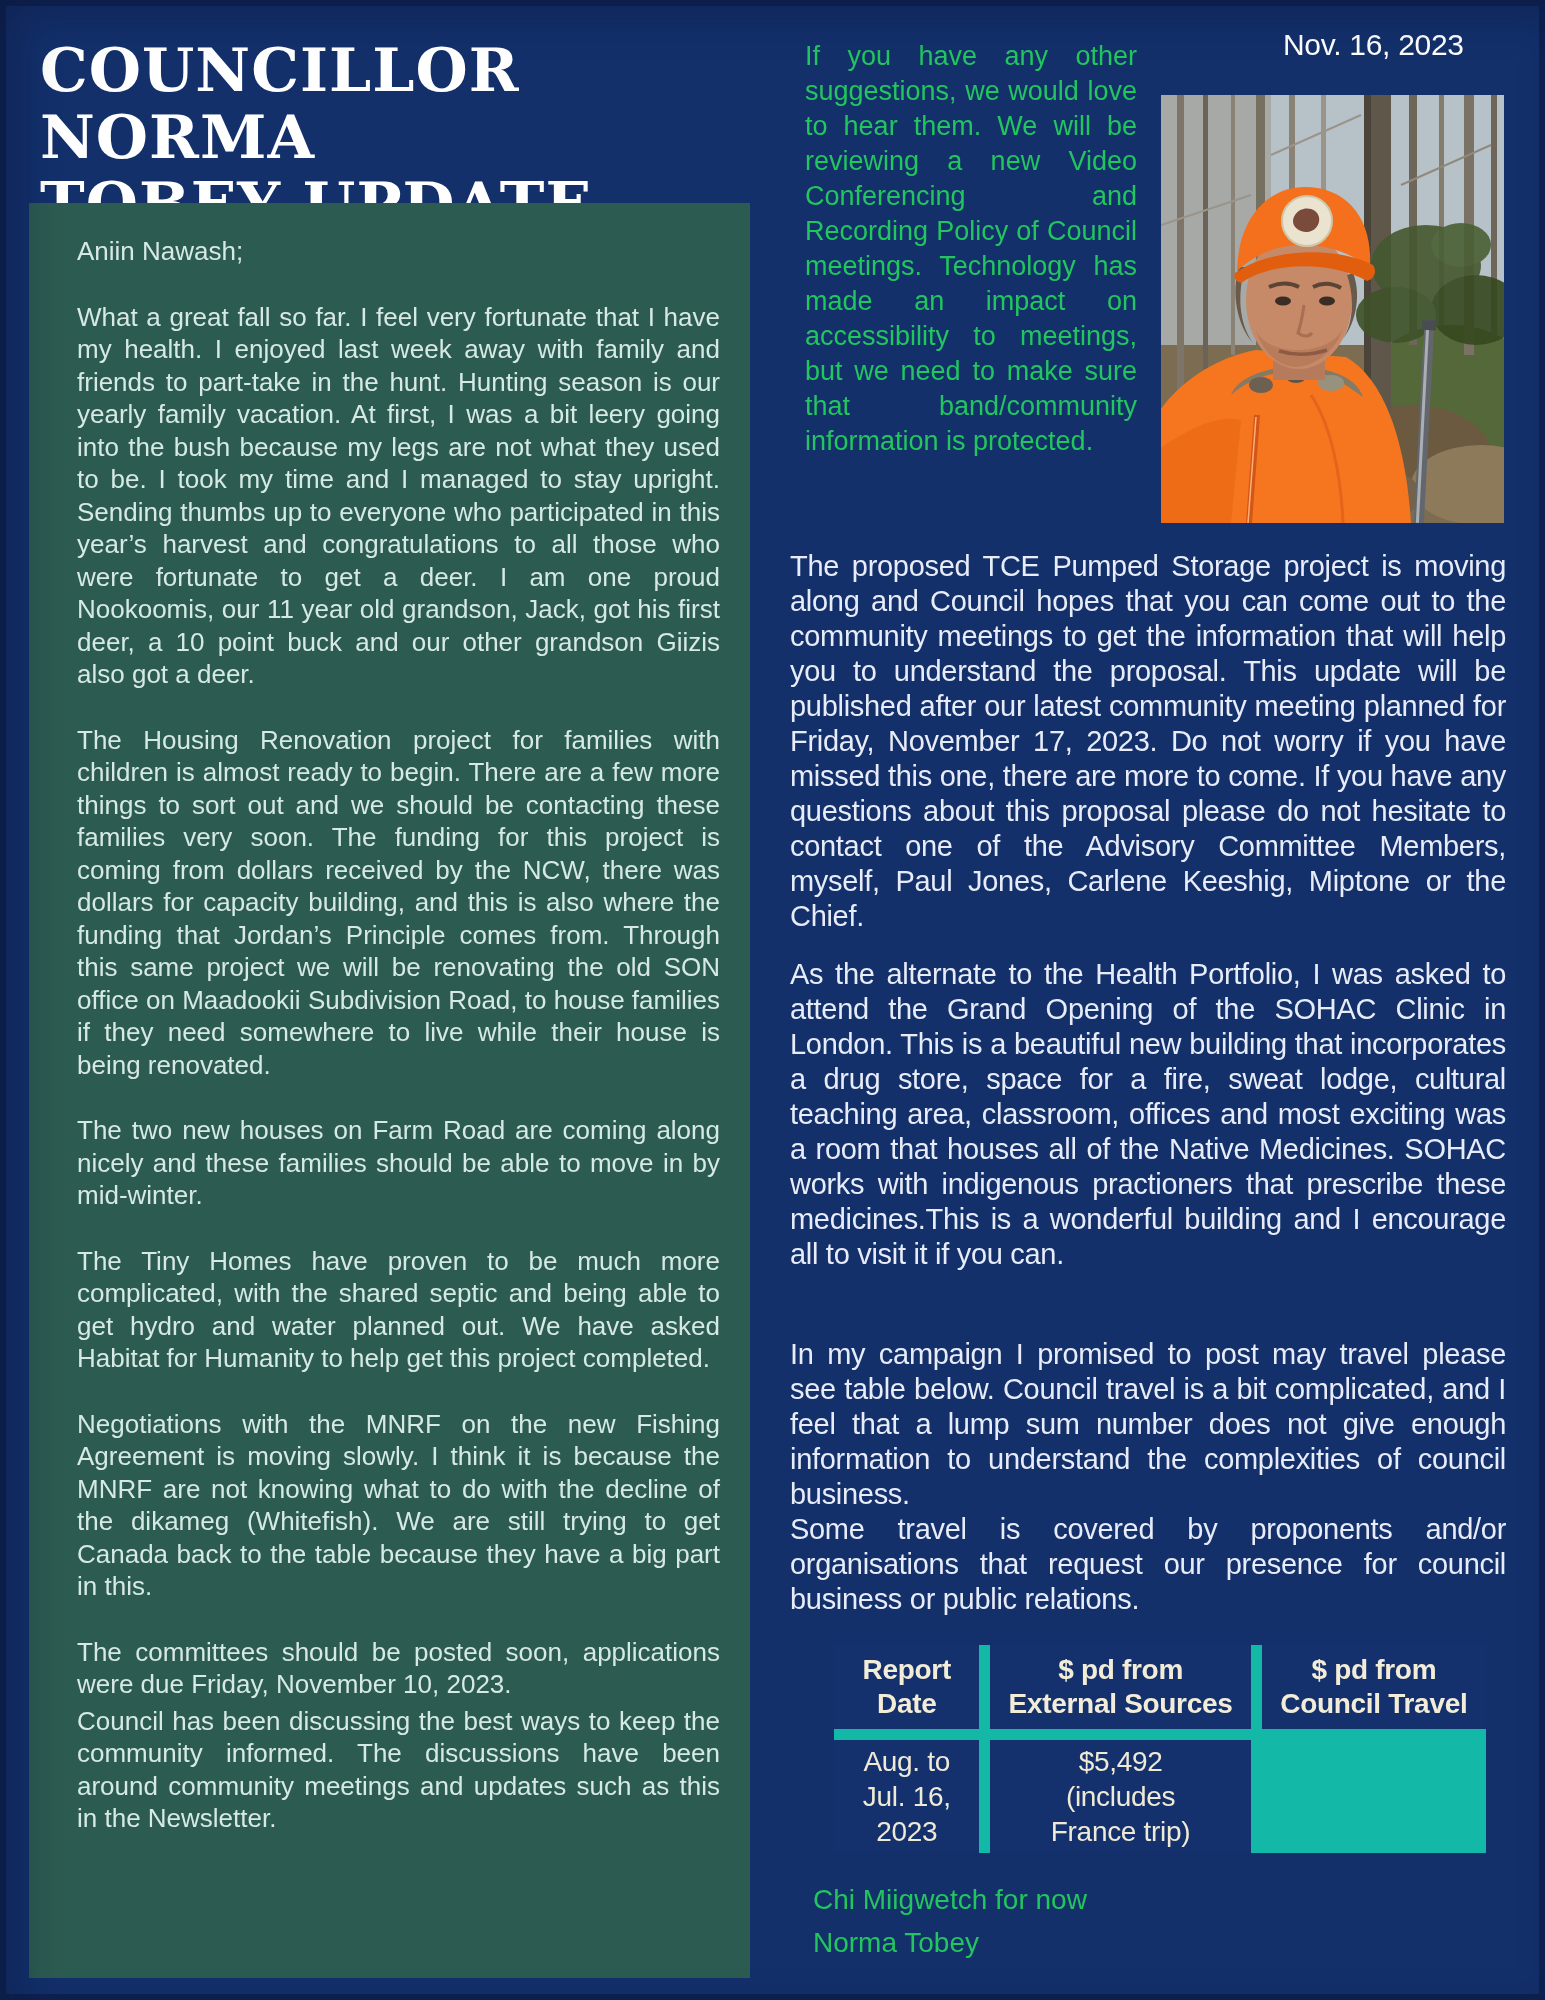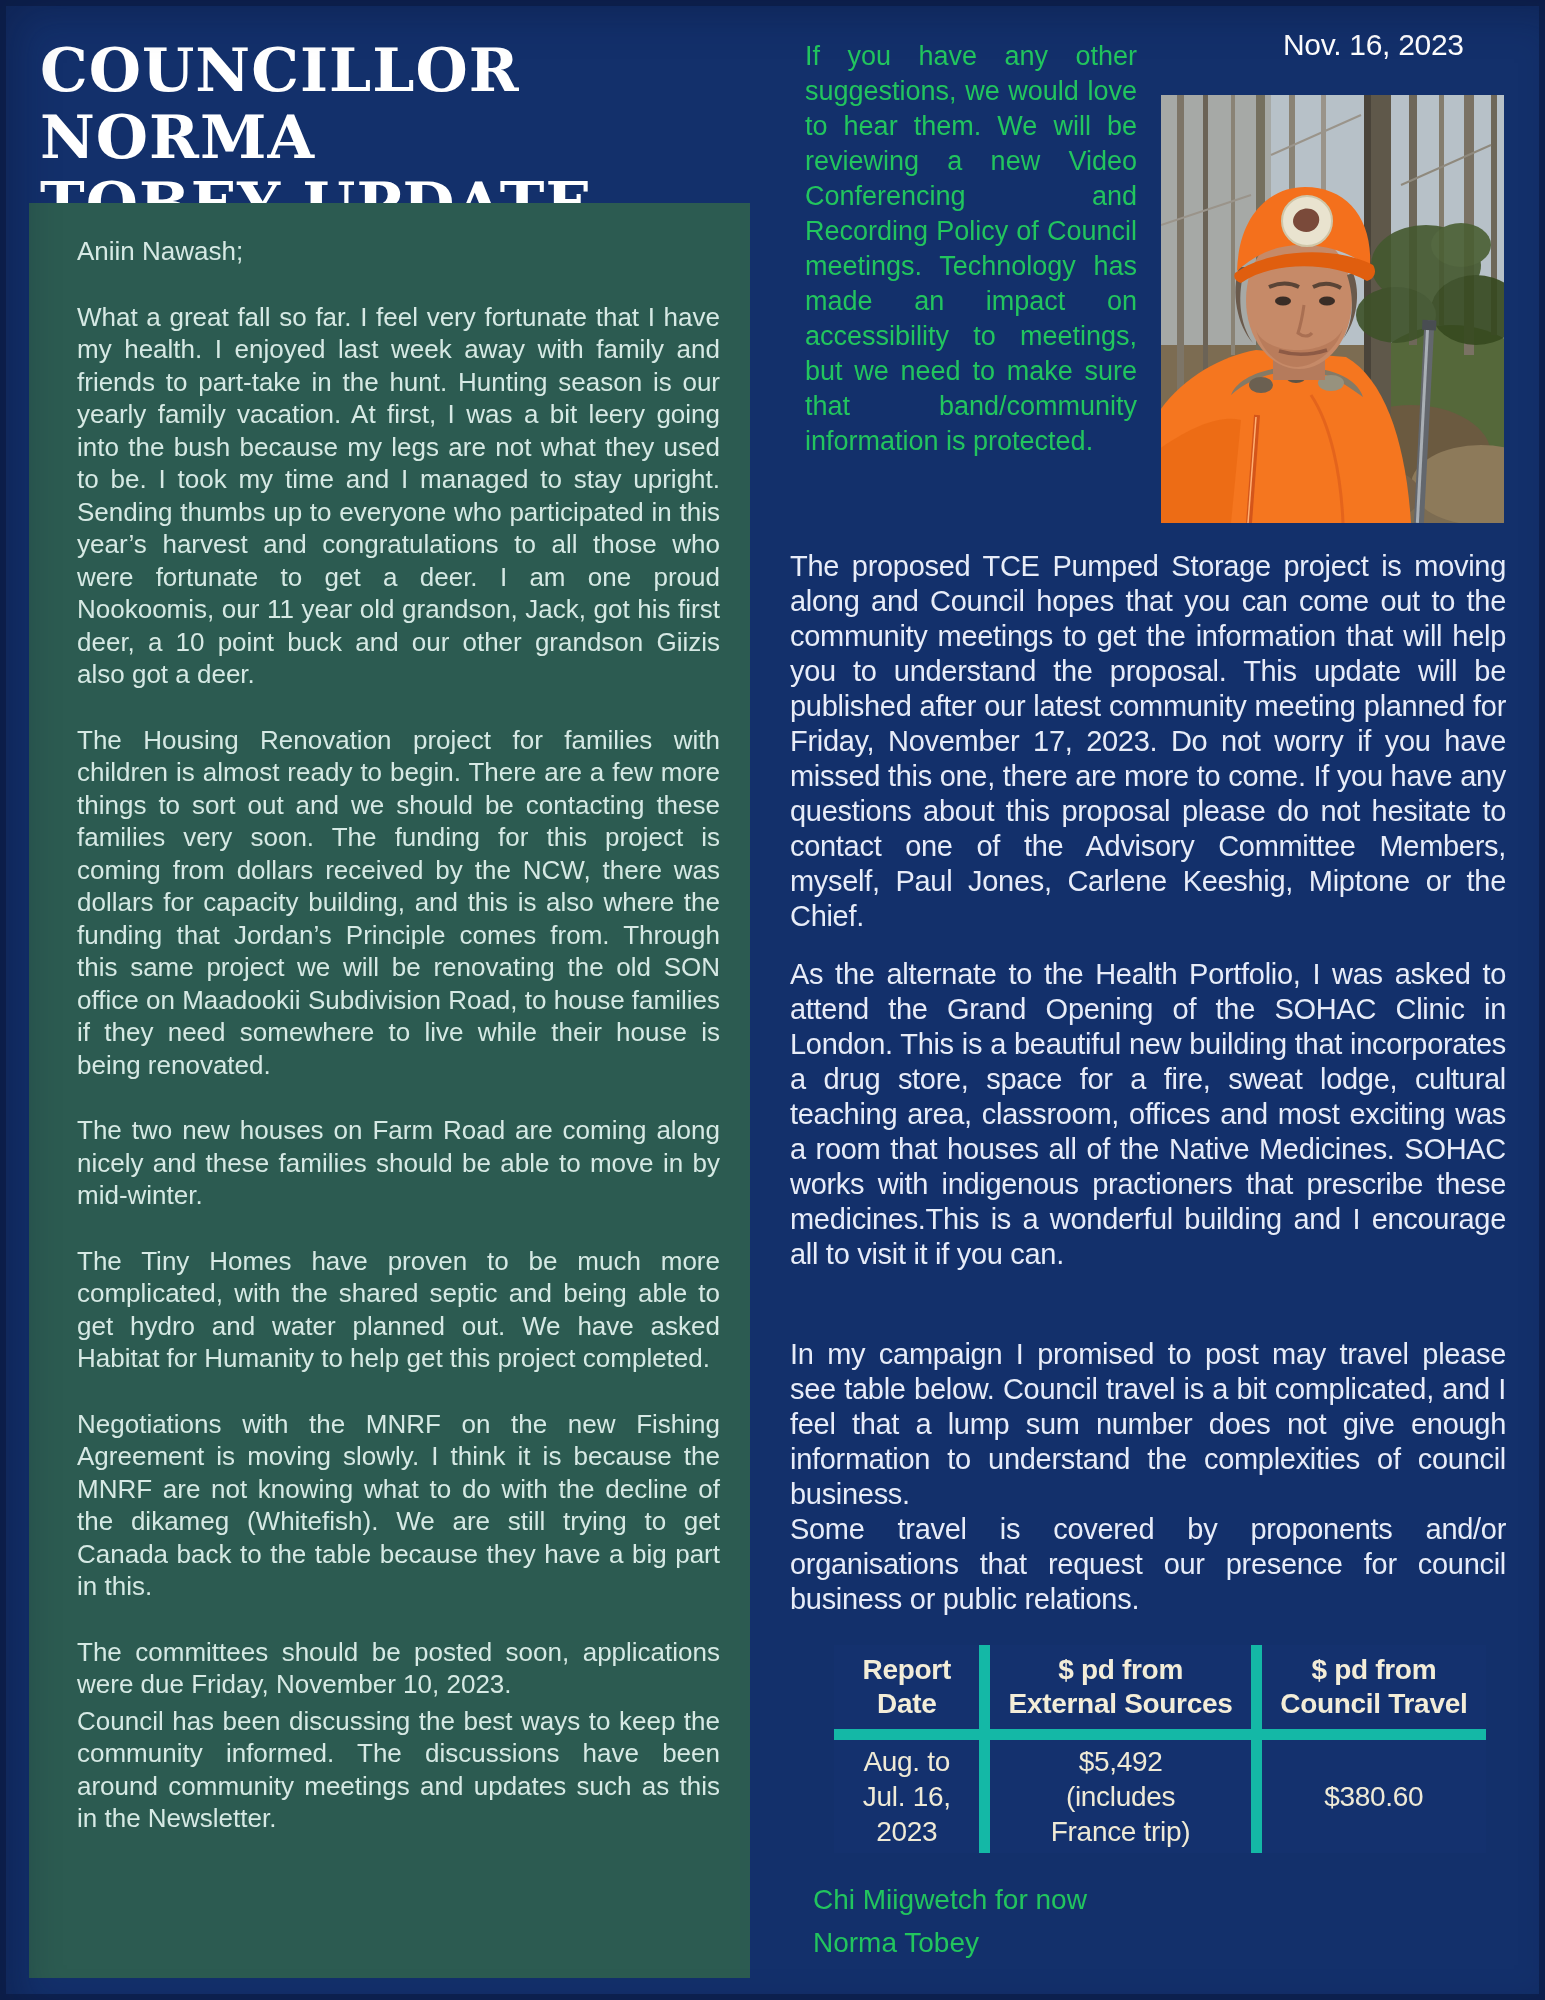"$380.60" div.tcell { html: <div>$380.60</div> -> none }
